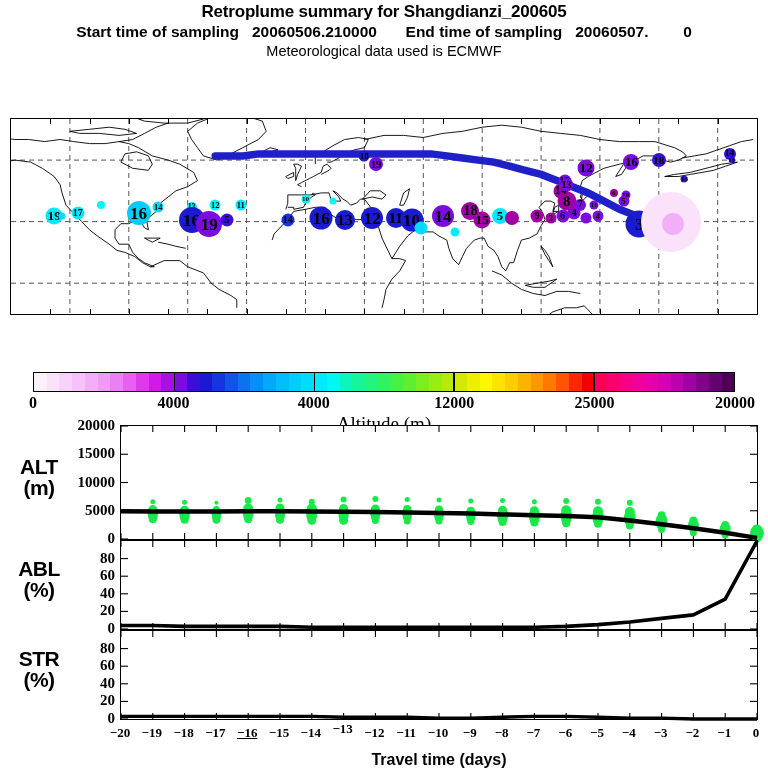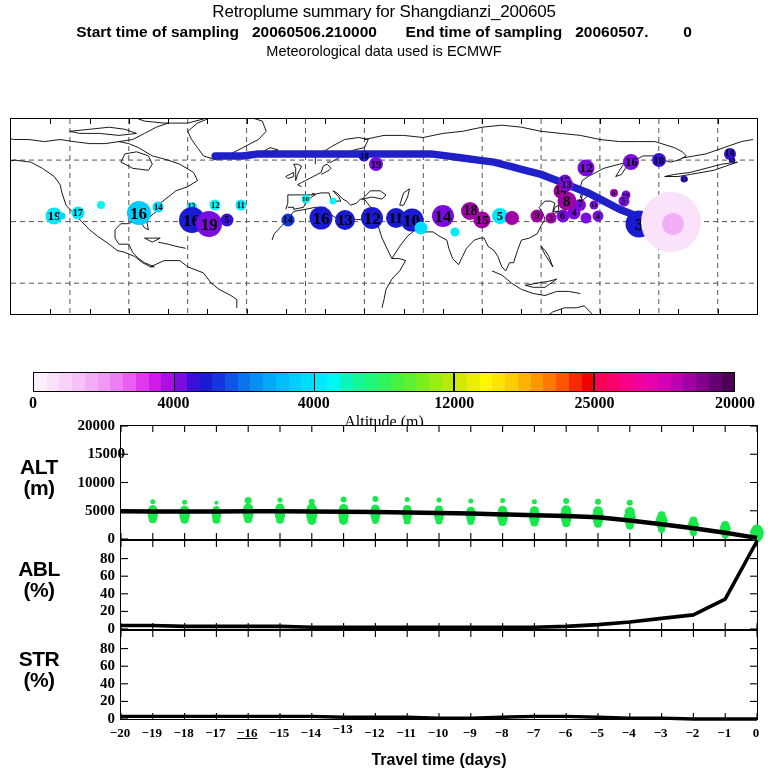"Retroplume summary for" .title-main { font-weight: normal -> bold }
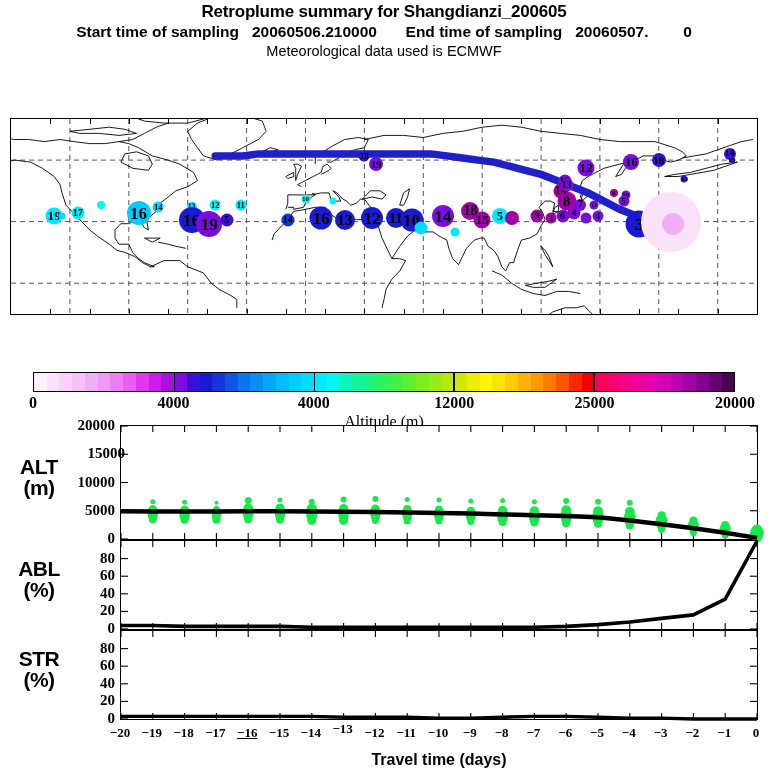"Altitude (m)" #cb-axis-title { font-size: 16px -> 19px }
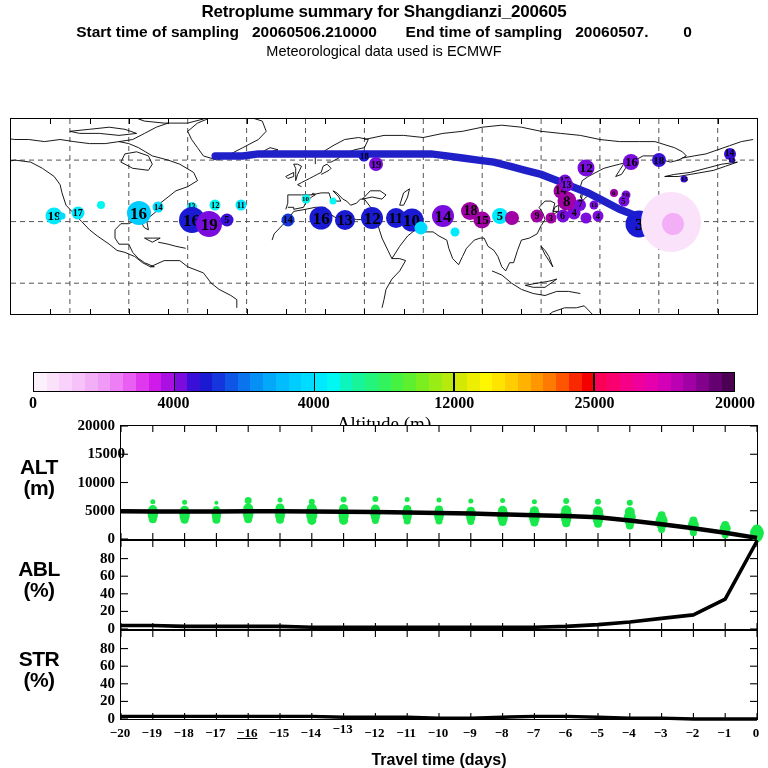"15000" div.ytick-label { padding-left: 10px -> none }
